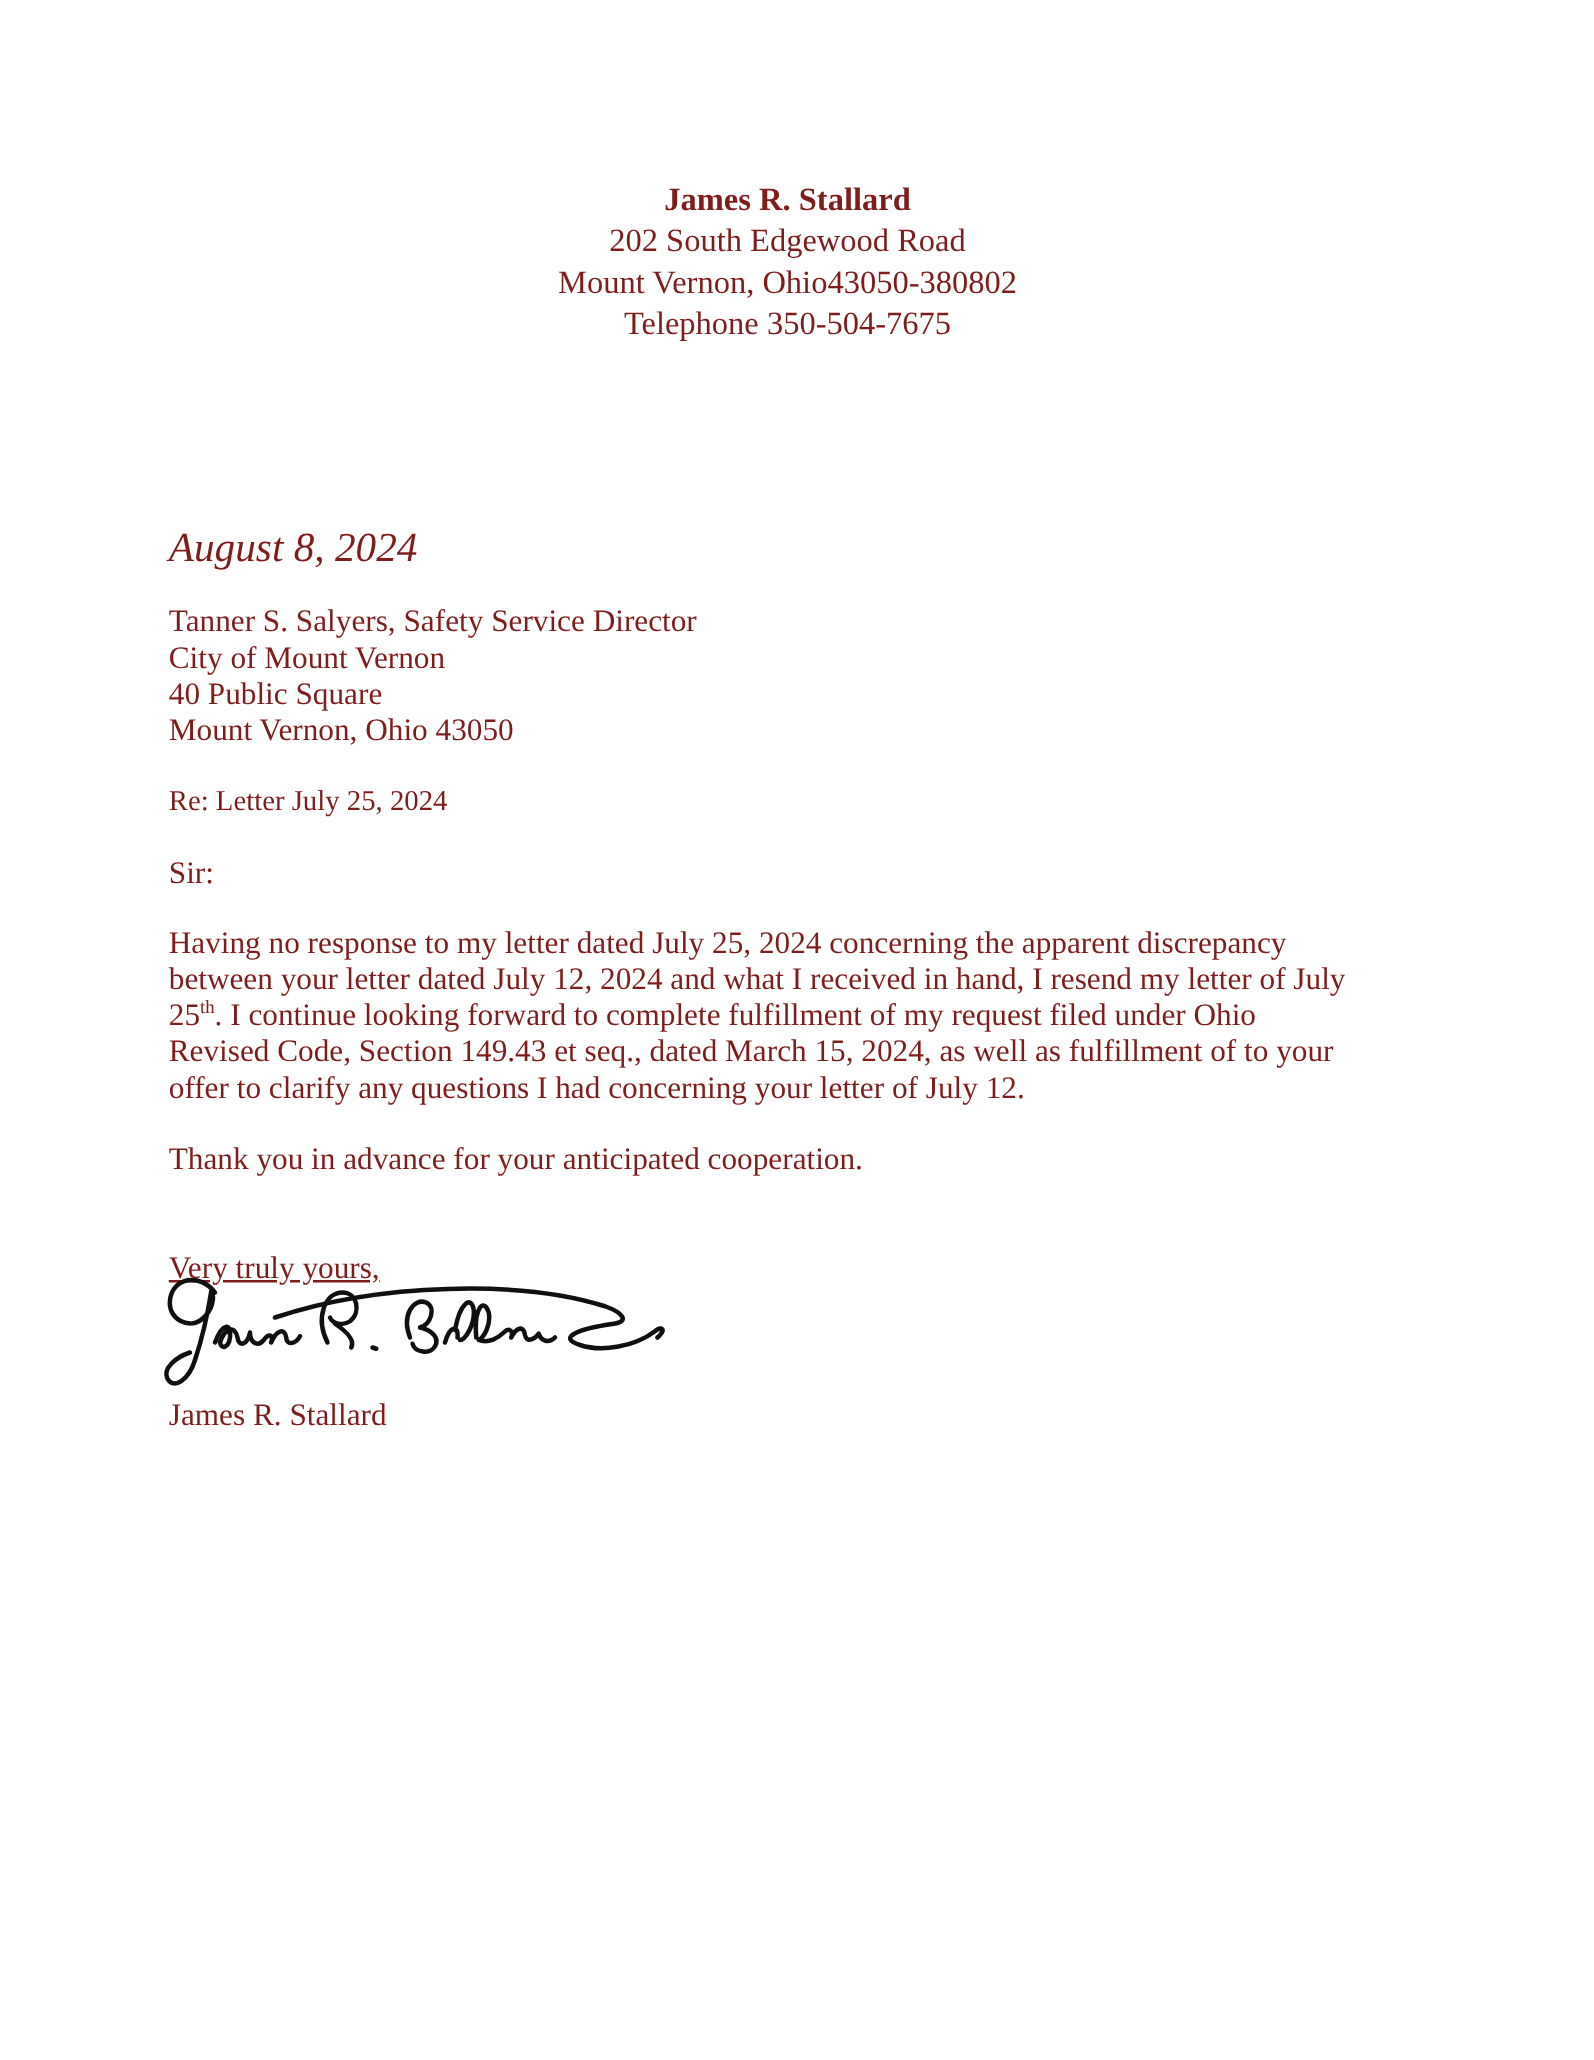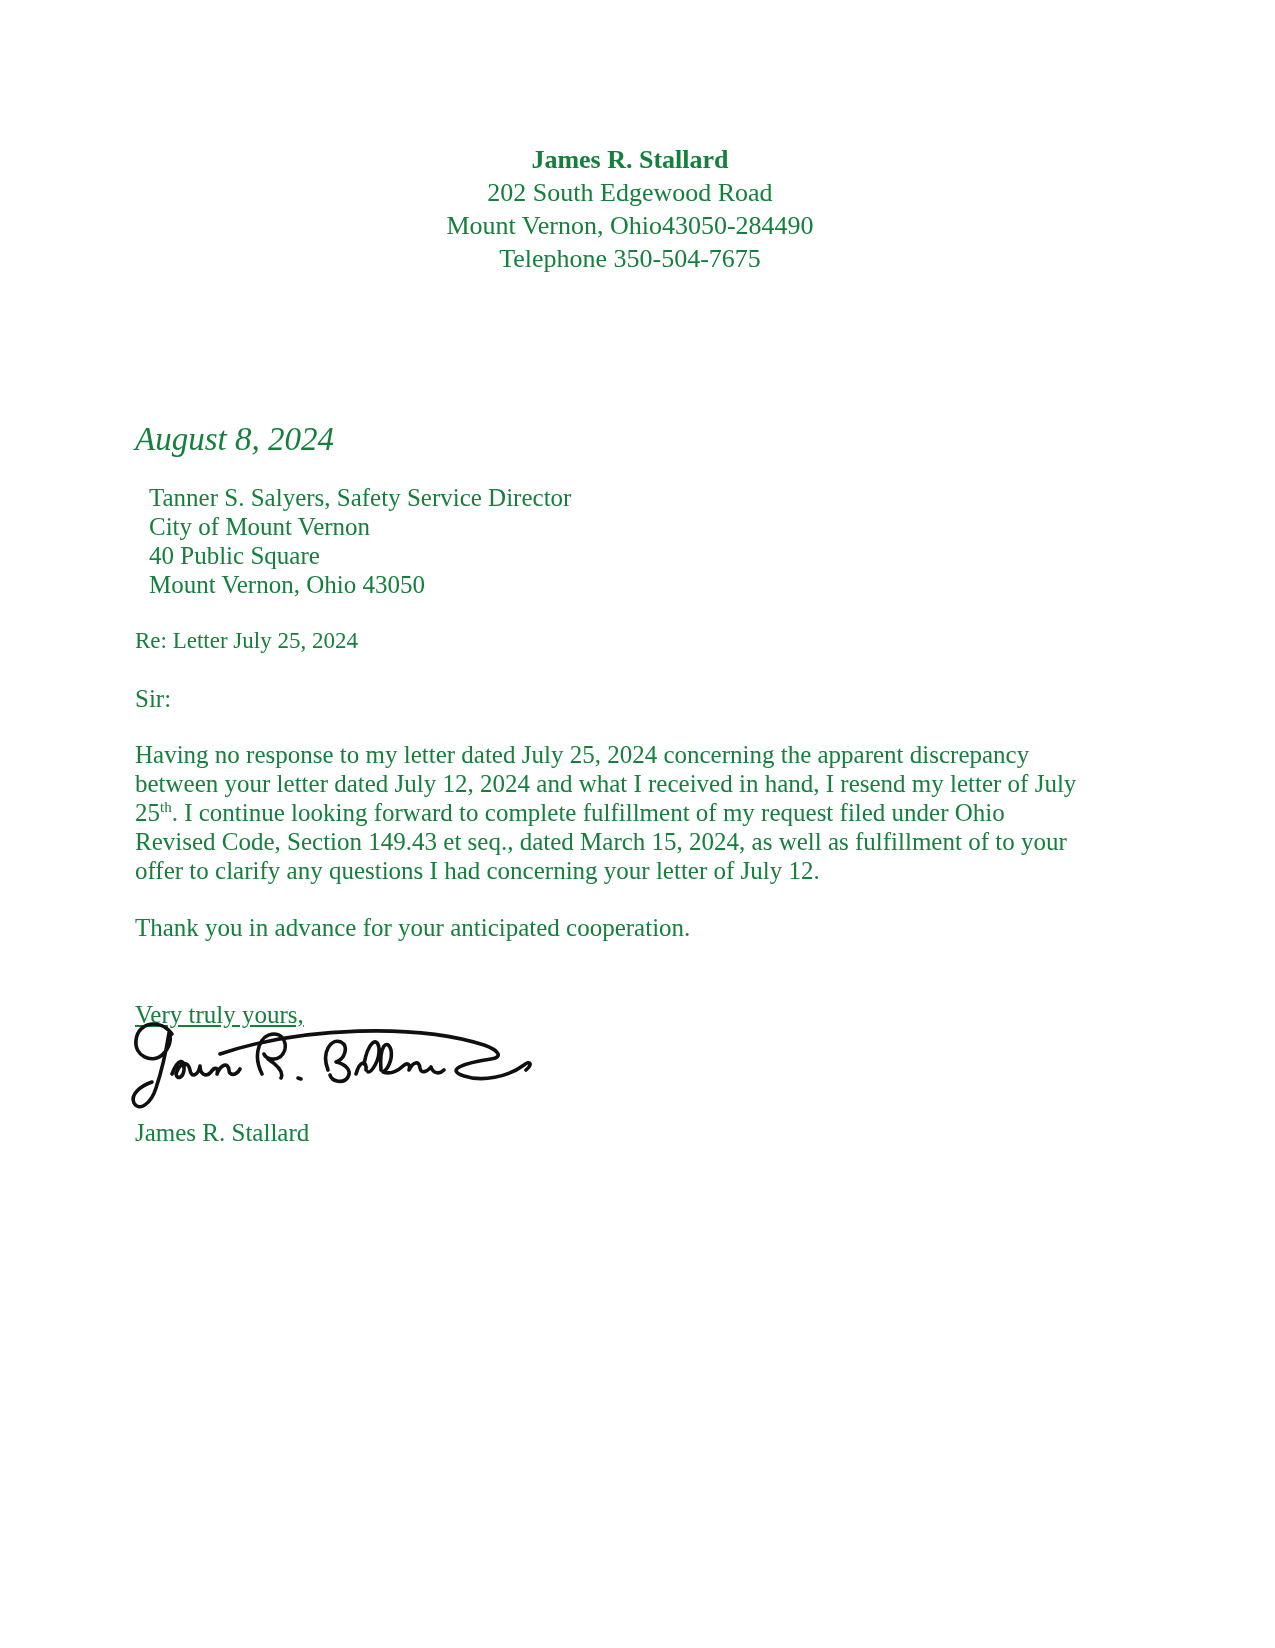"James R. Stallard" .page { color: #15803d -> #7f1d1d }
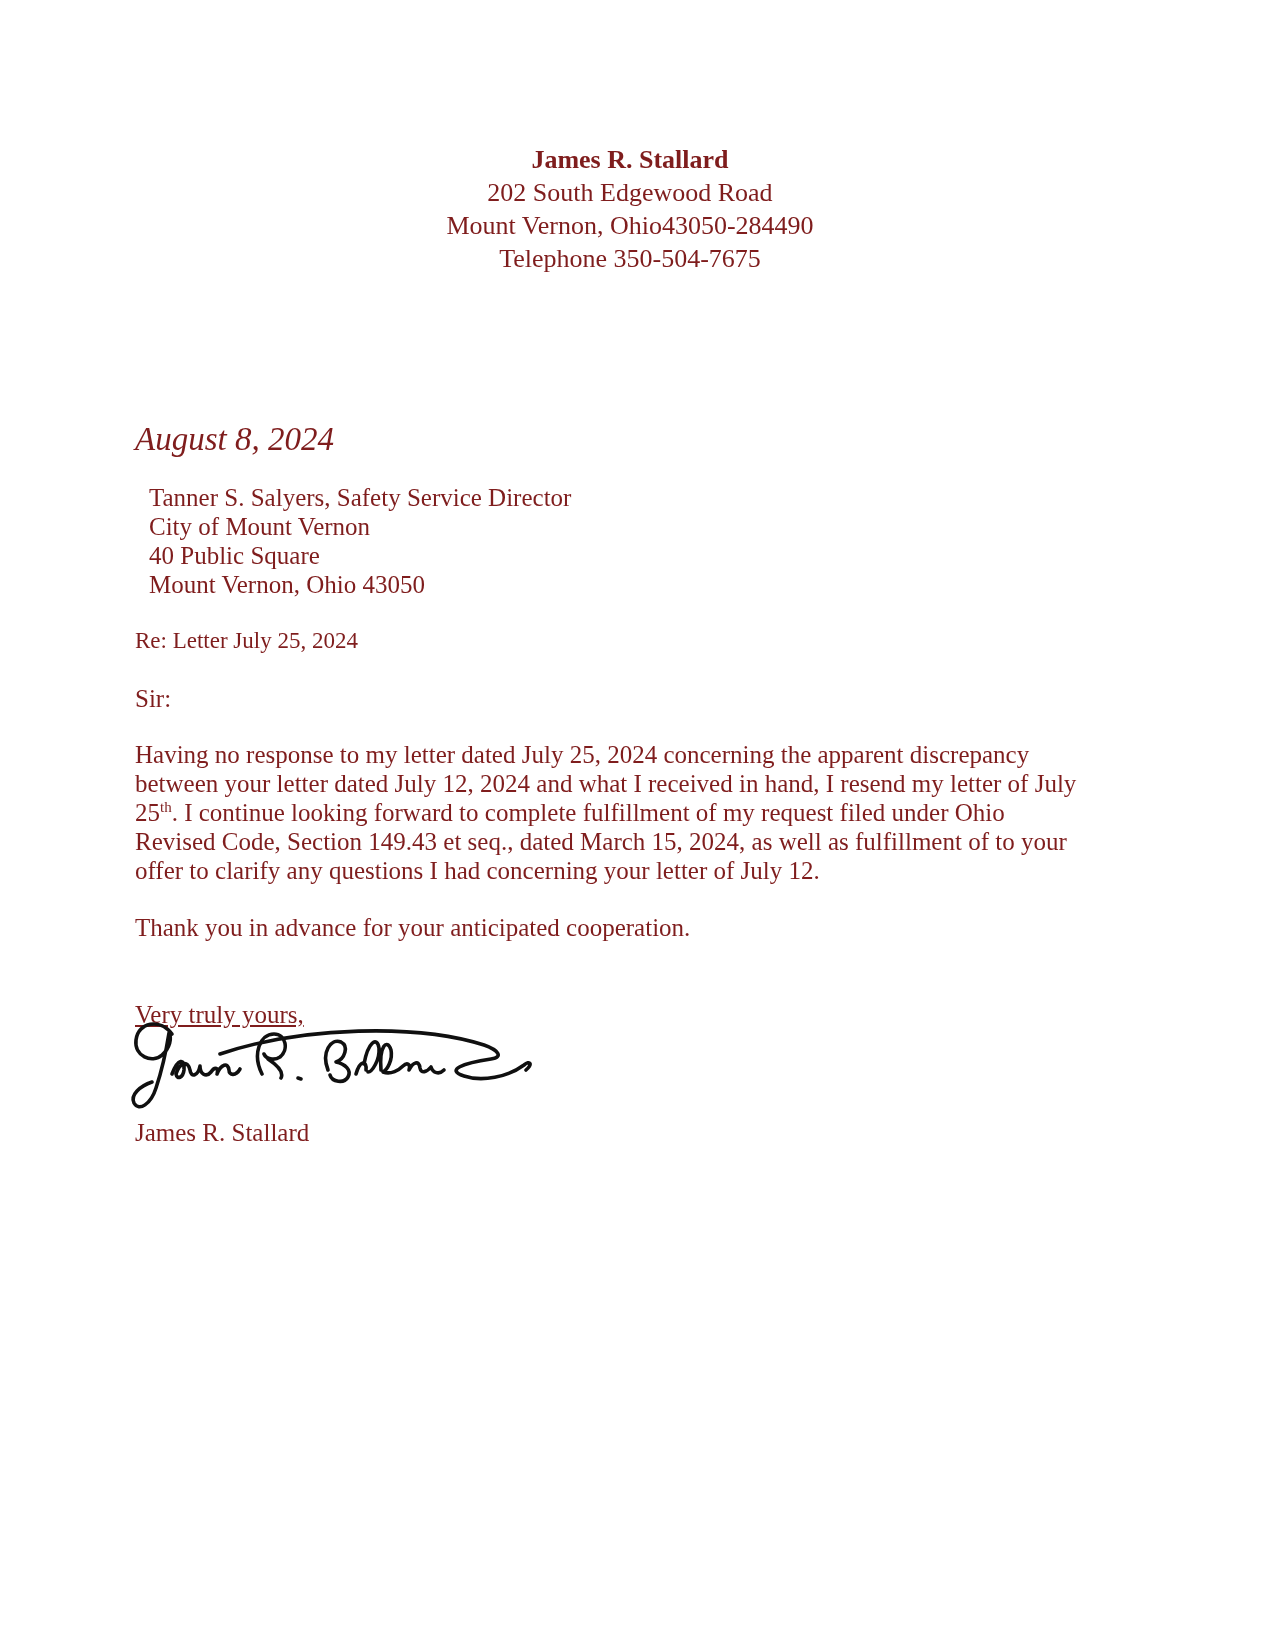"Mount Vernon, Ohio43050-284490" div { text: Ohio43050-284490 -> Ohio43050-380802 }
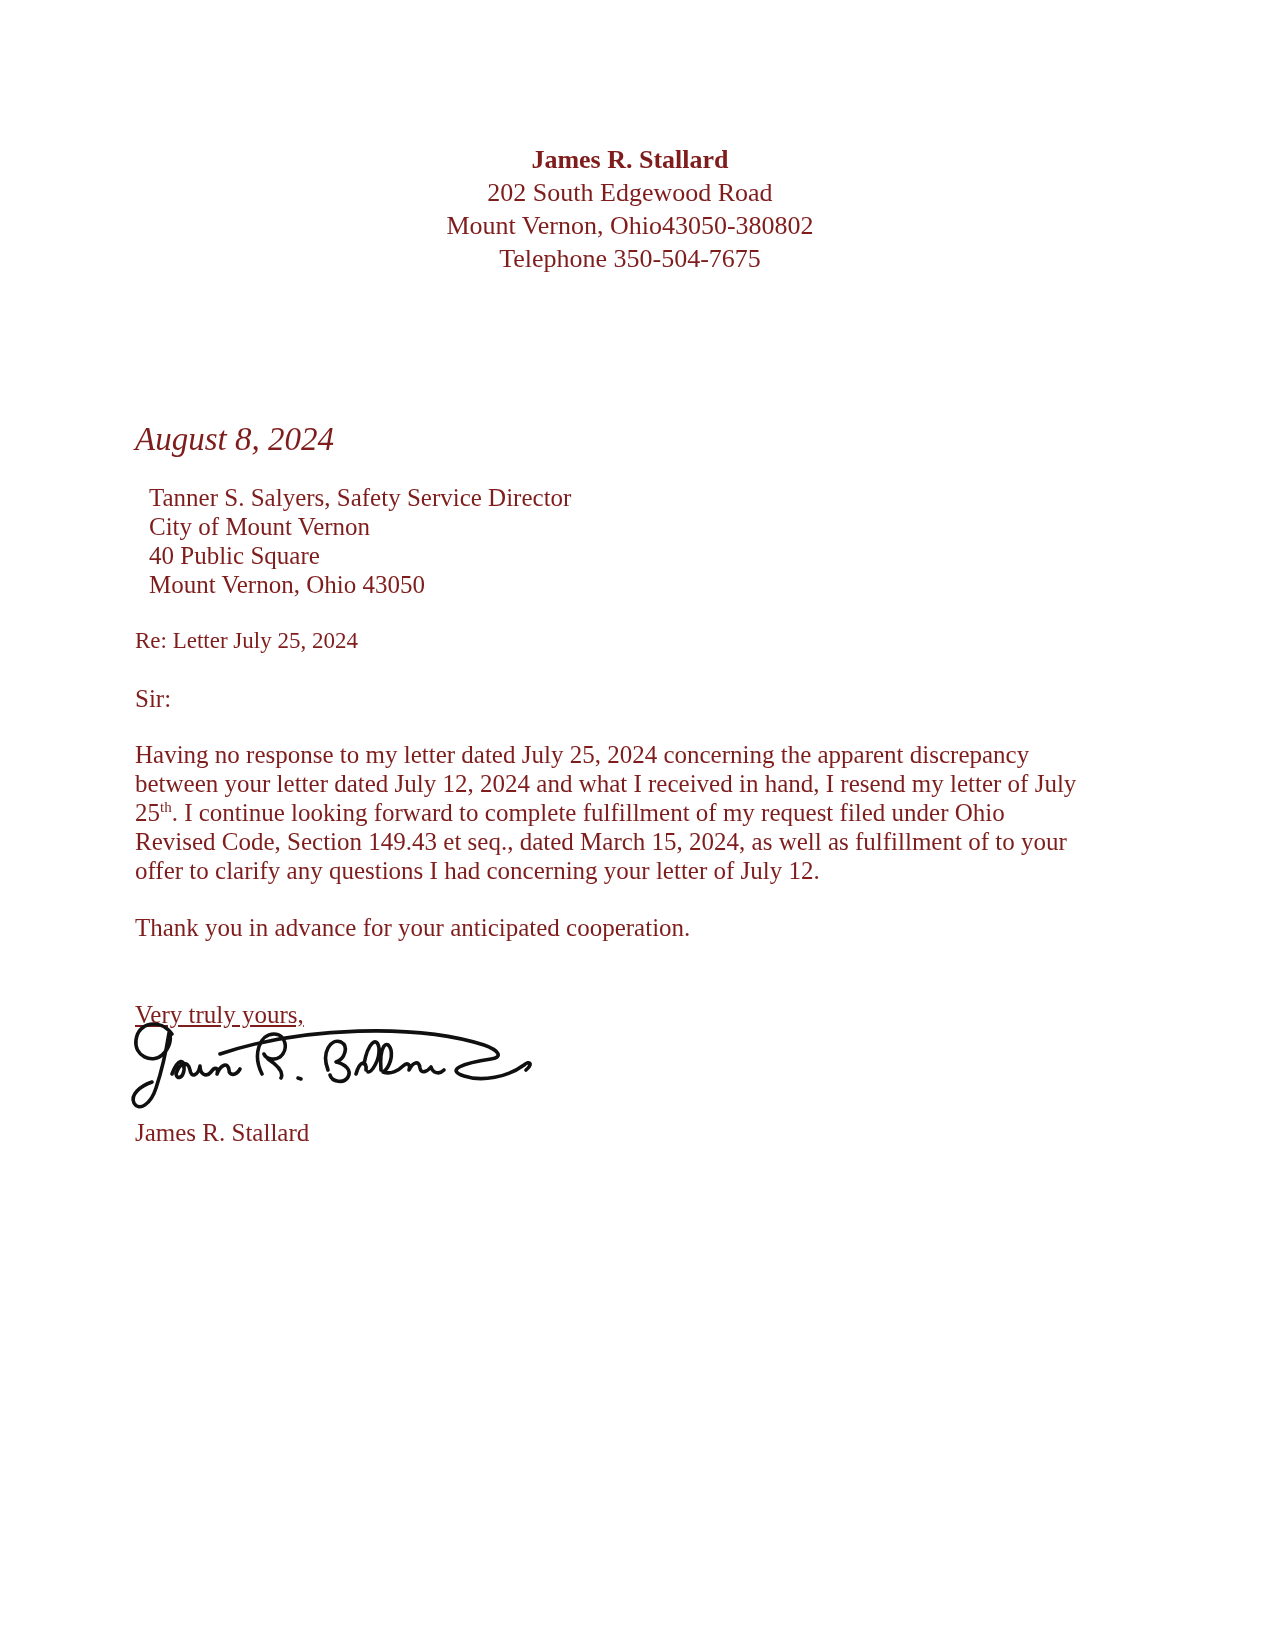"Tanner S. Salyers, Safety Service" .recipient { left: 149px -> 135px }
